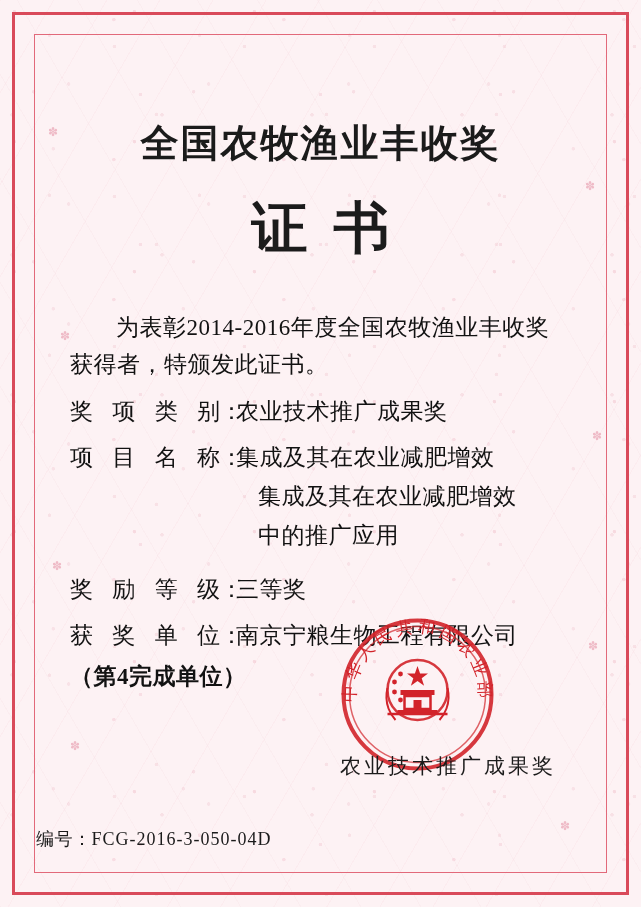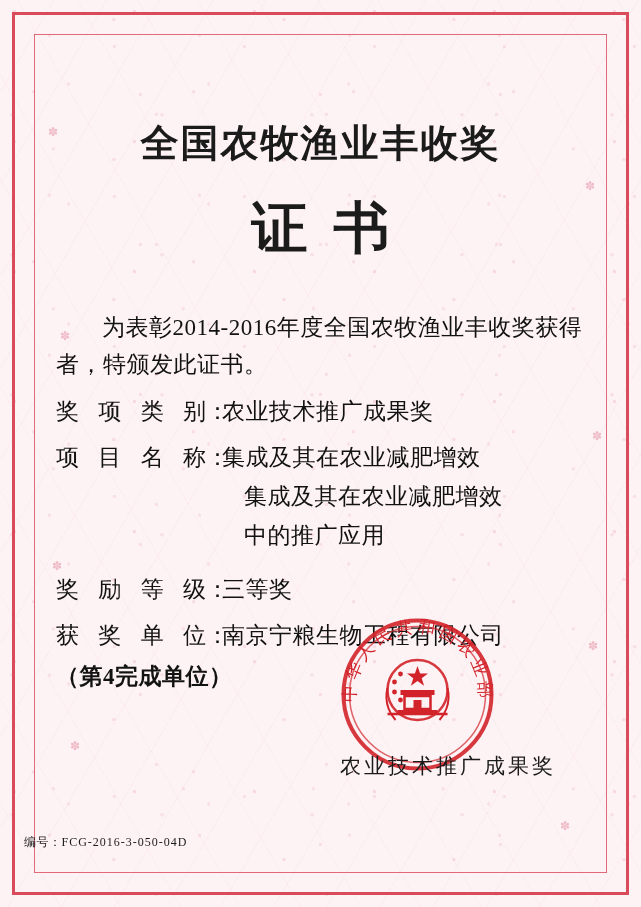"全国农牧渔业丰收奖" .content { padding: 0 22px -> 0 36px }
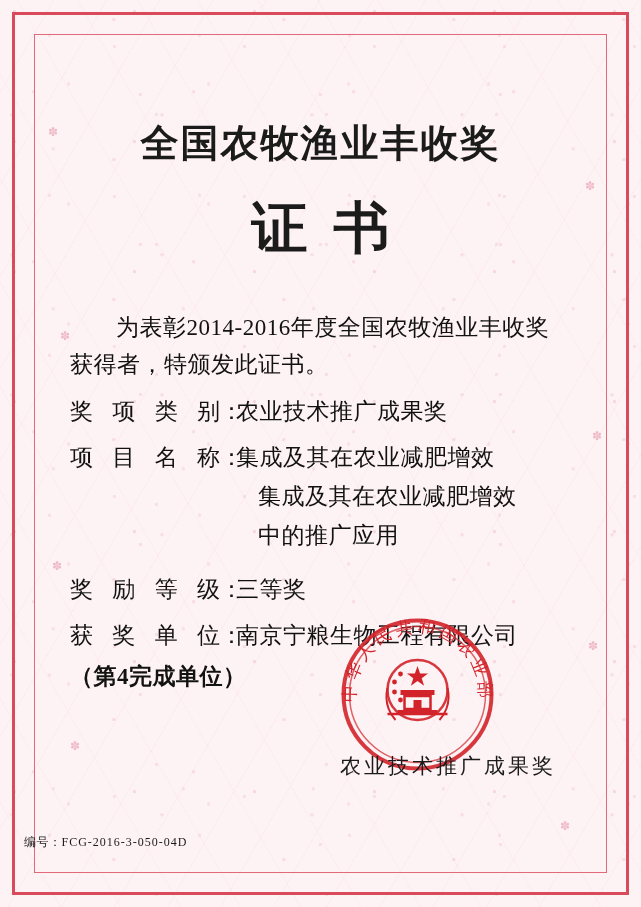"编号：FCG-2016-3-050-04D" .serial { font-size: 12px -> 18px; left: 24px -> 36px }
